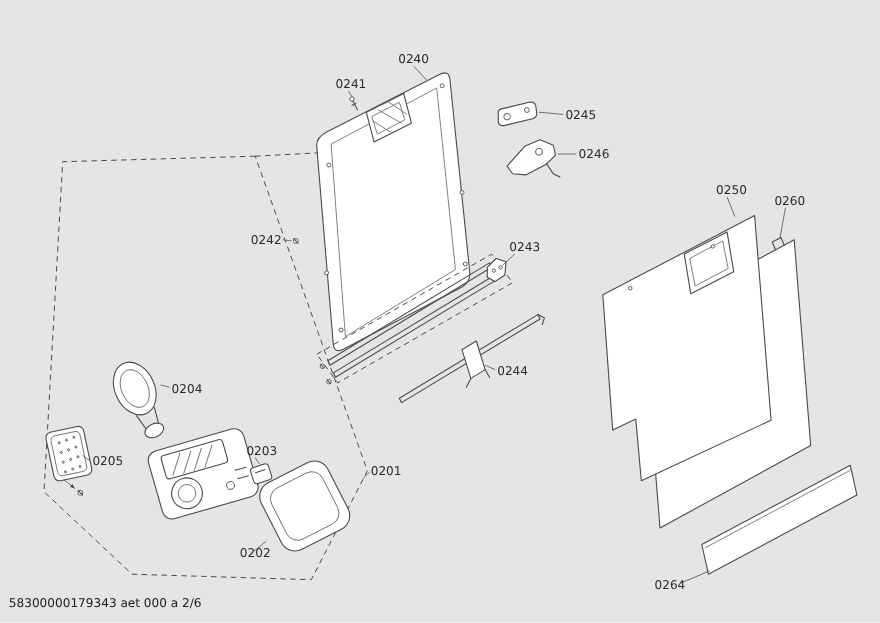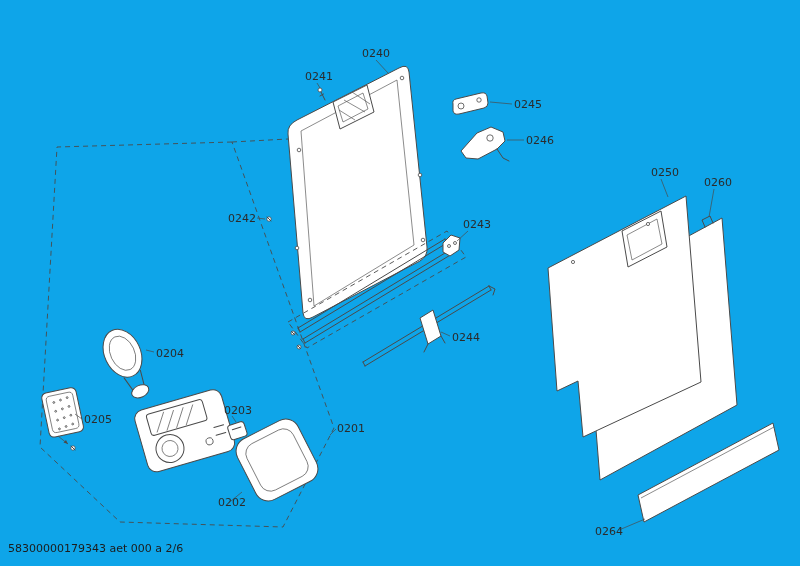"0240" .page { background: #0ea5e9 -> #e5e5e5 }
